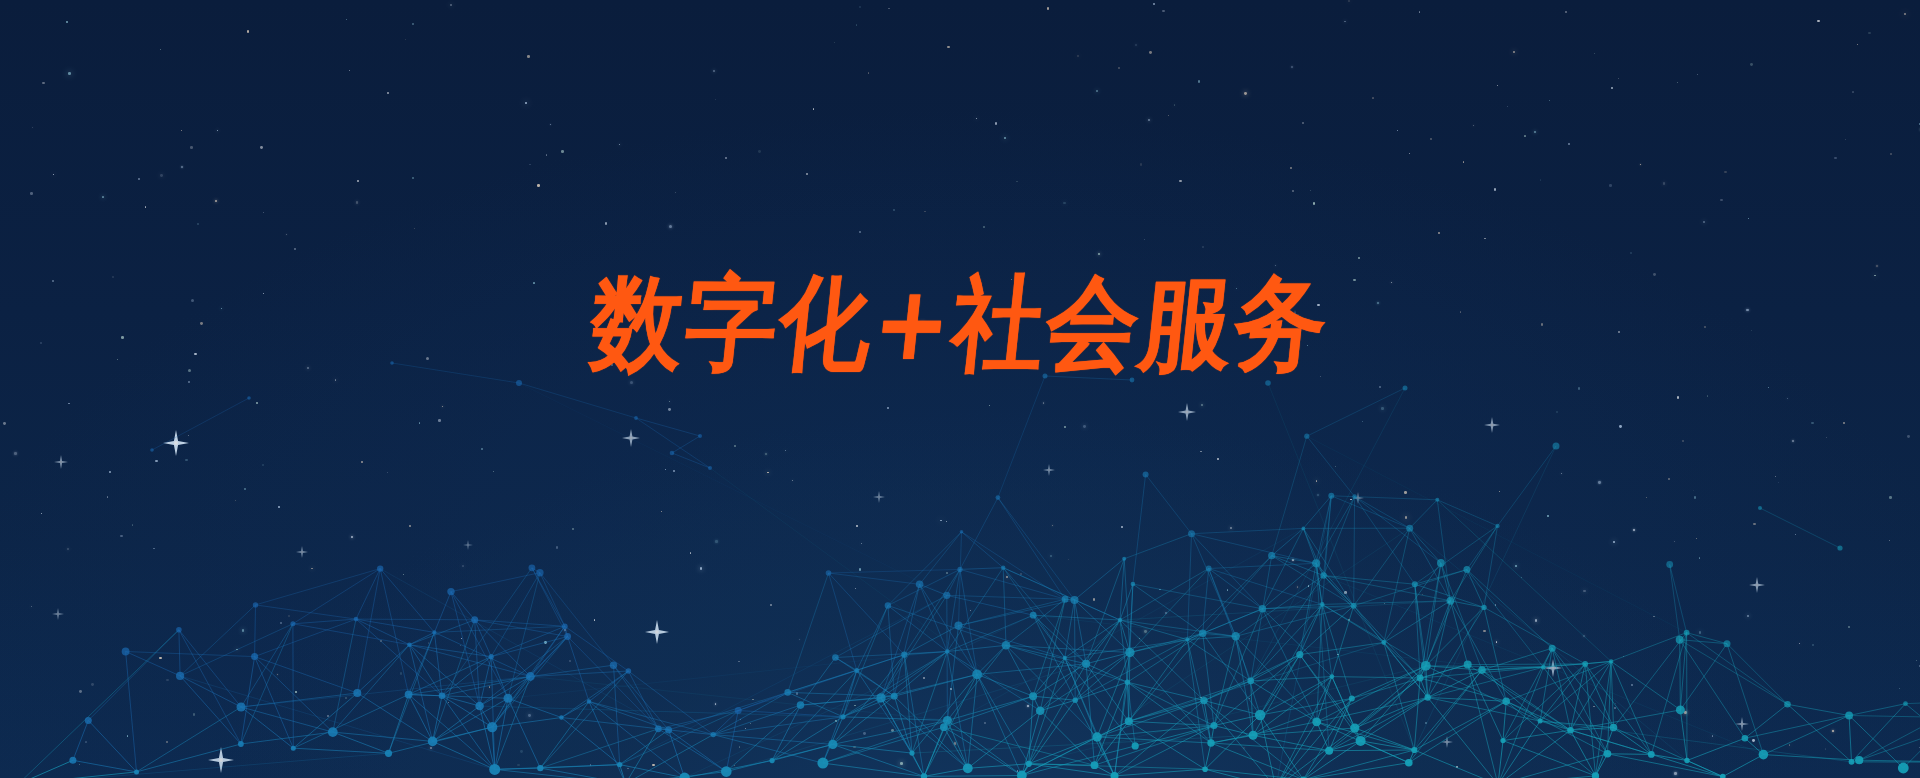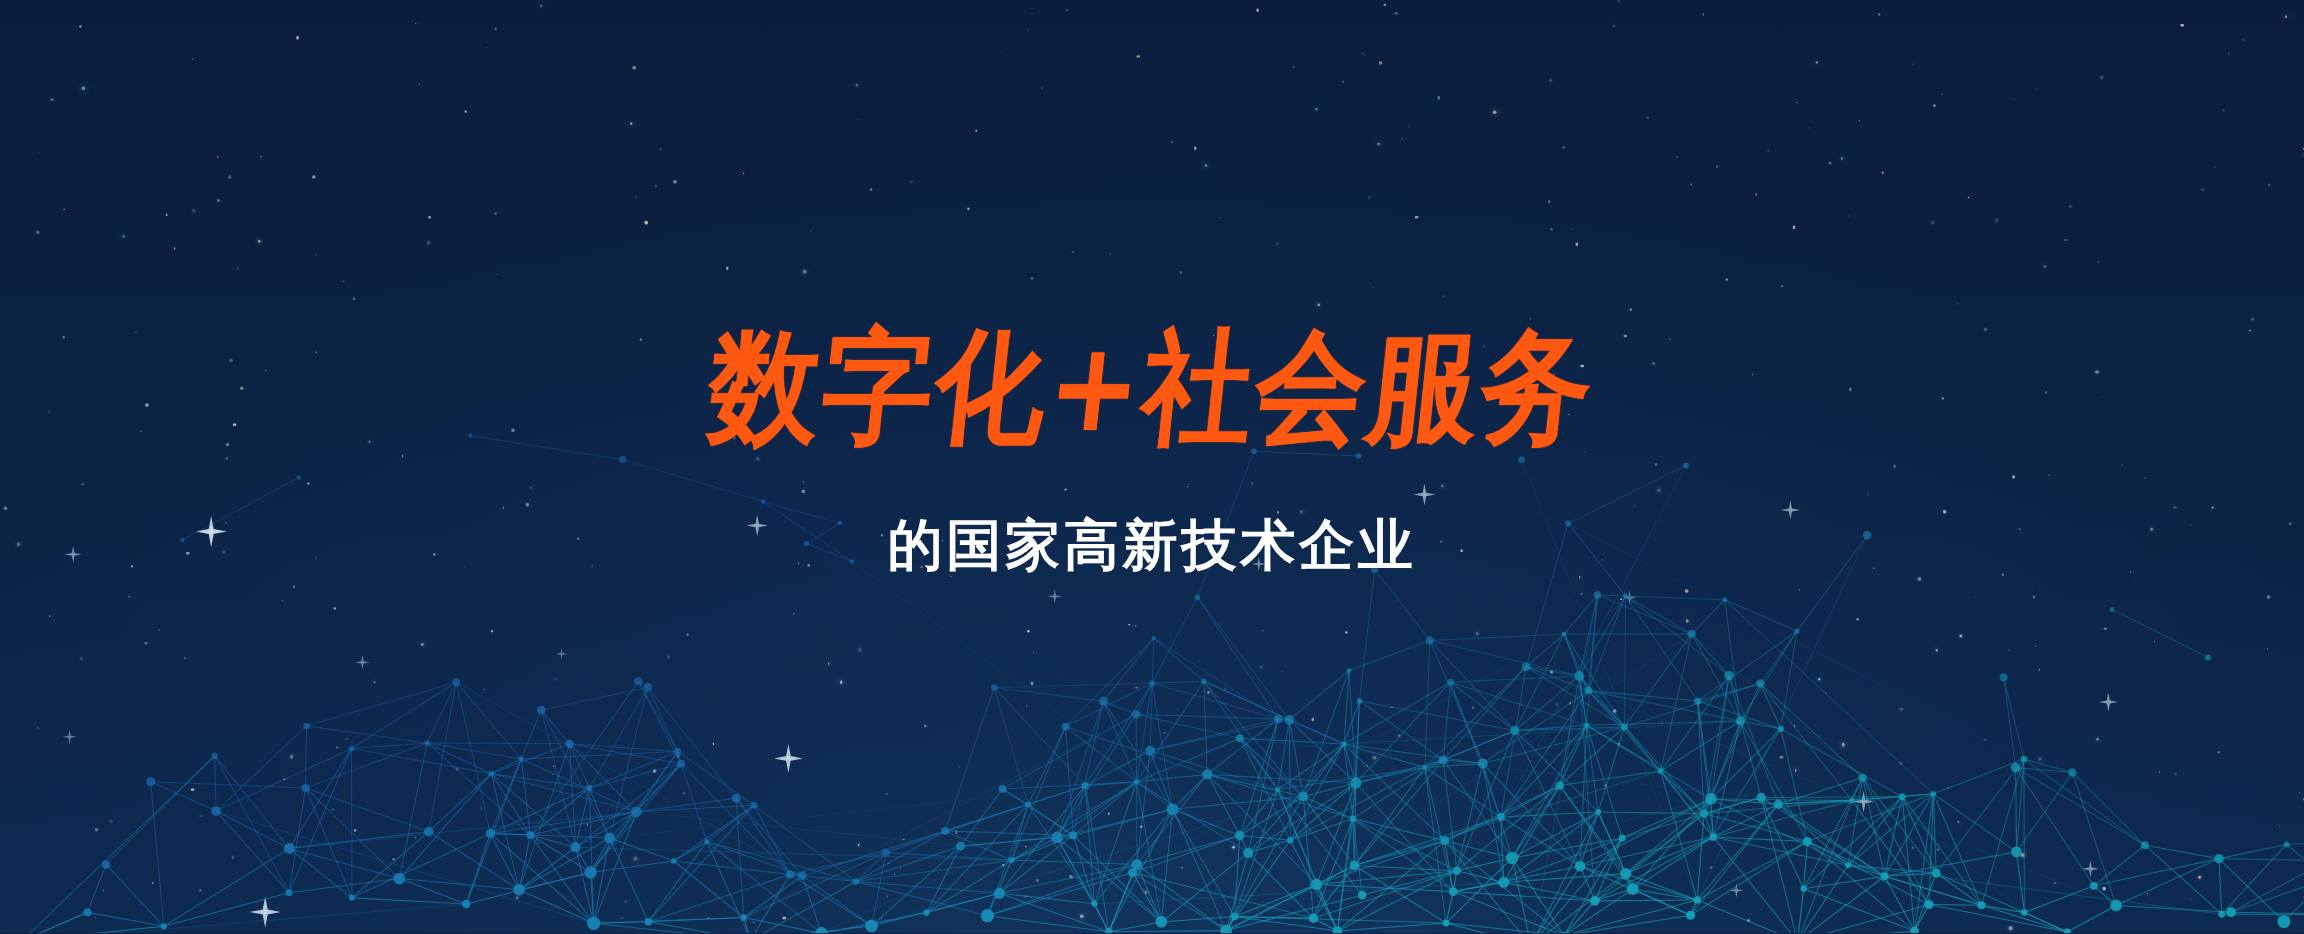"的国家高新技术企业" h2 { html: <h2>的国家高新技术企业</h2> -> none }
